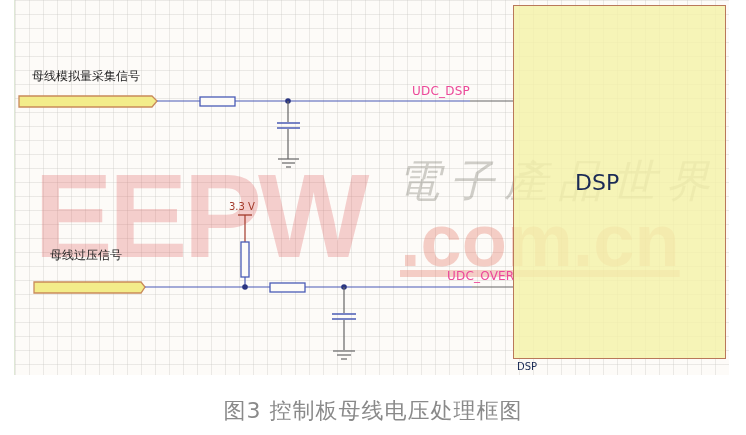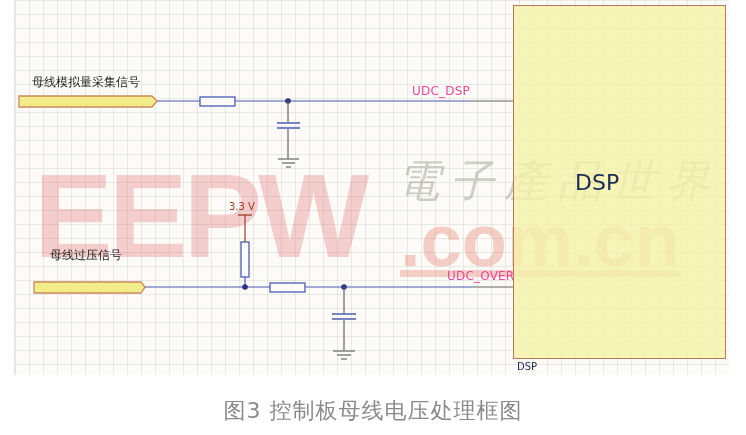"母线模拟量采集信号" div.lbl { top: 74px -> 68px }
